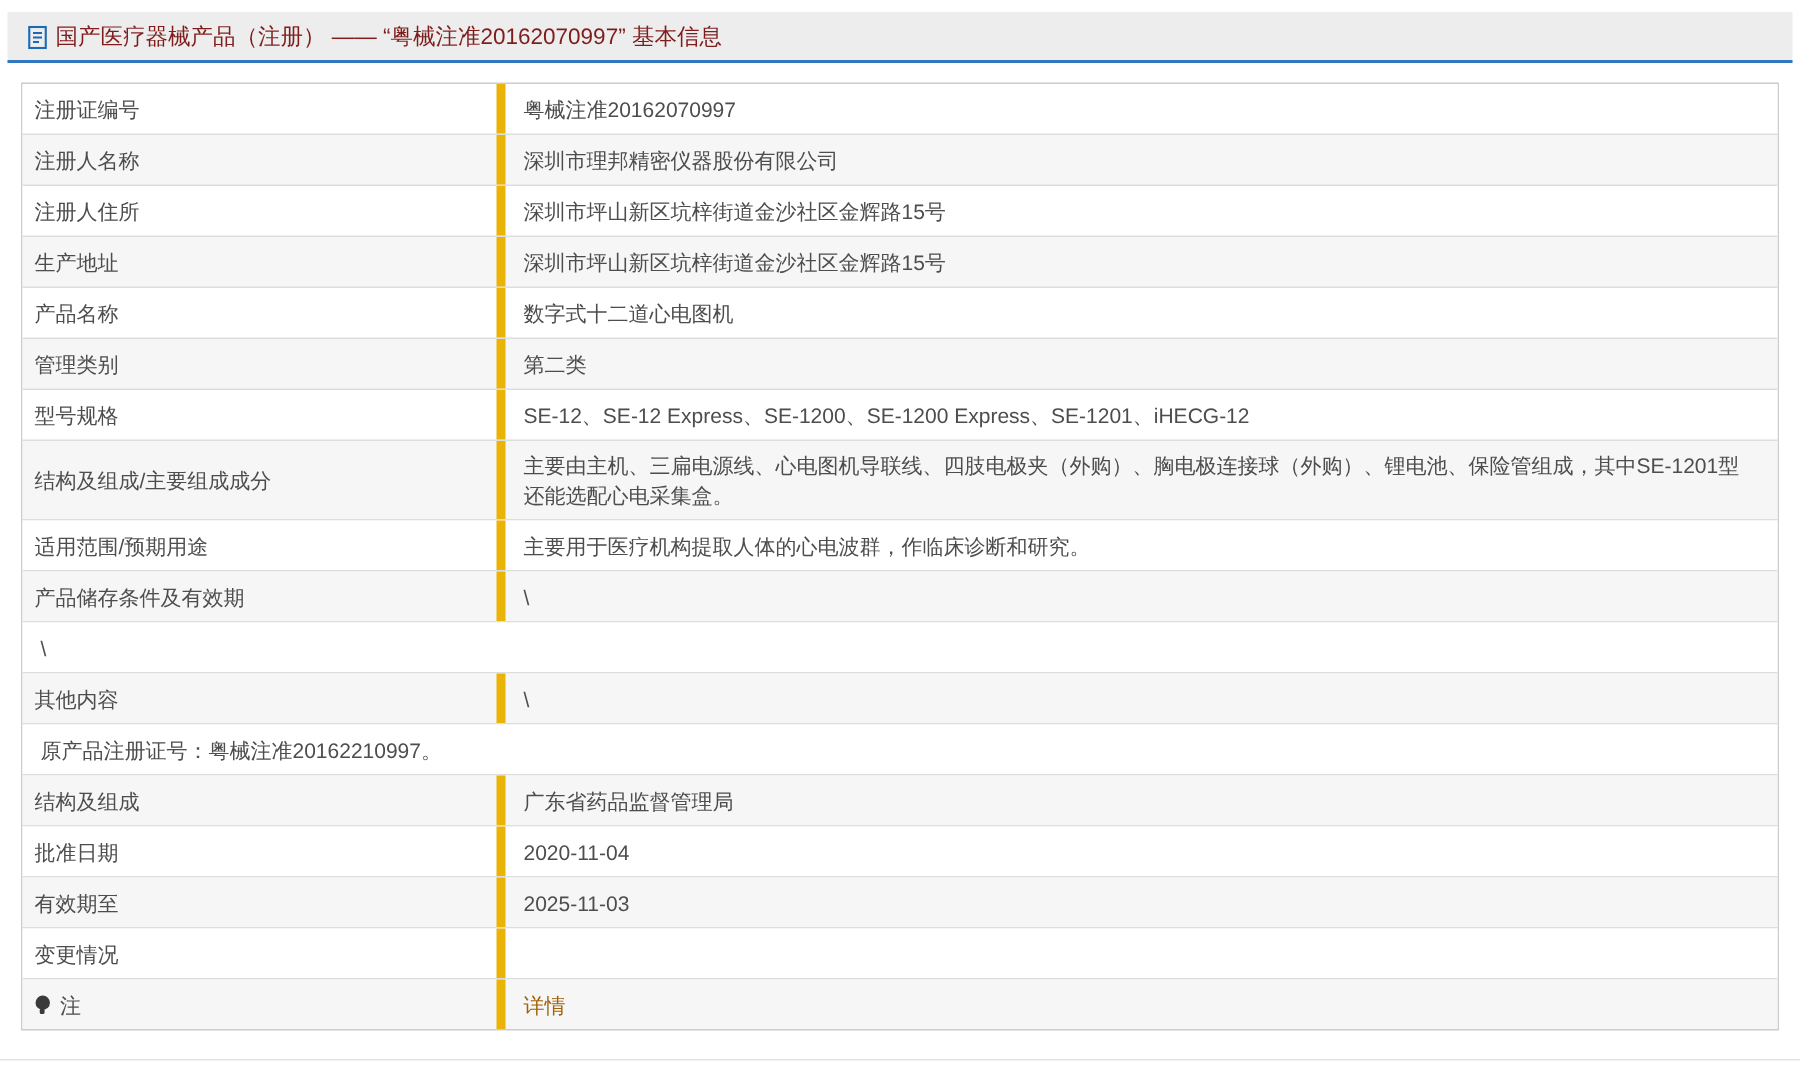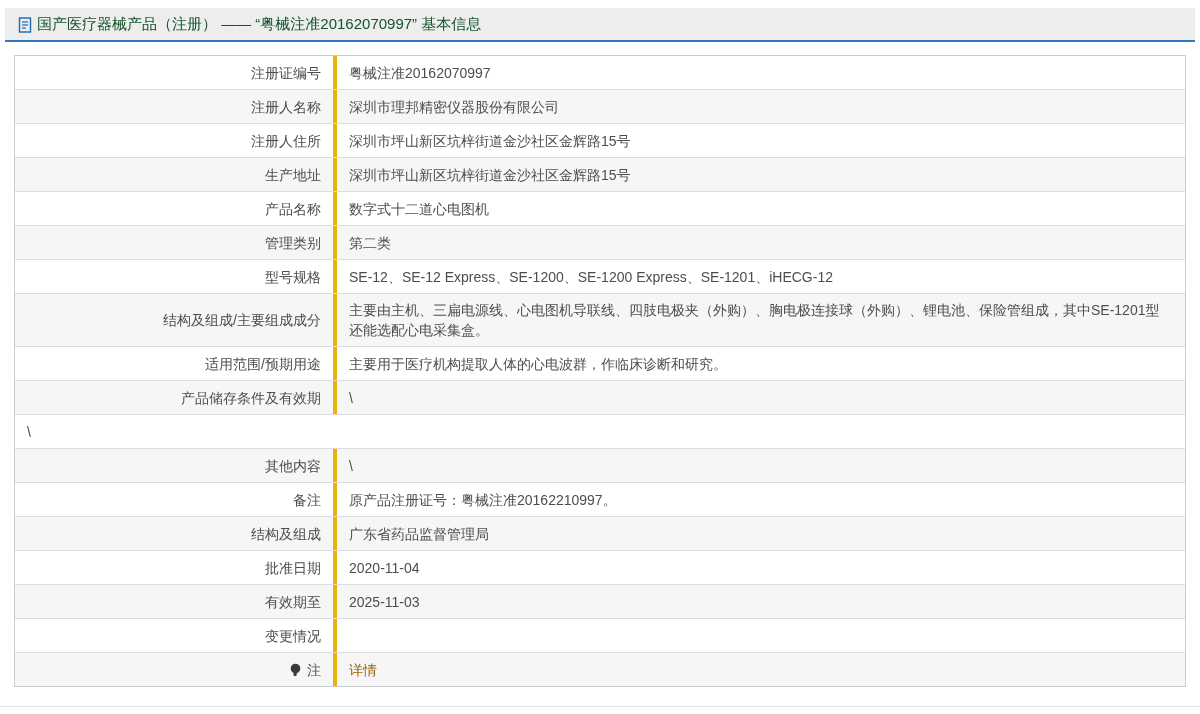"国产医疗器械产品（注册） —— “粤械注准20162070997” 基本信息" .titlebar { color: #14532d -> #7f1d1d }
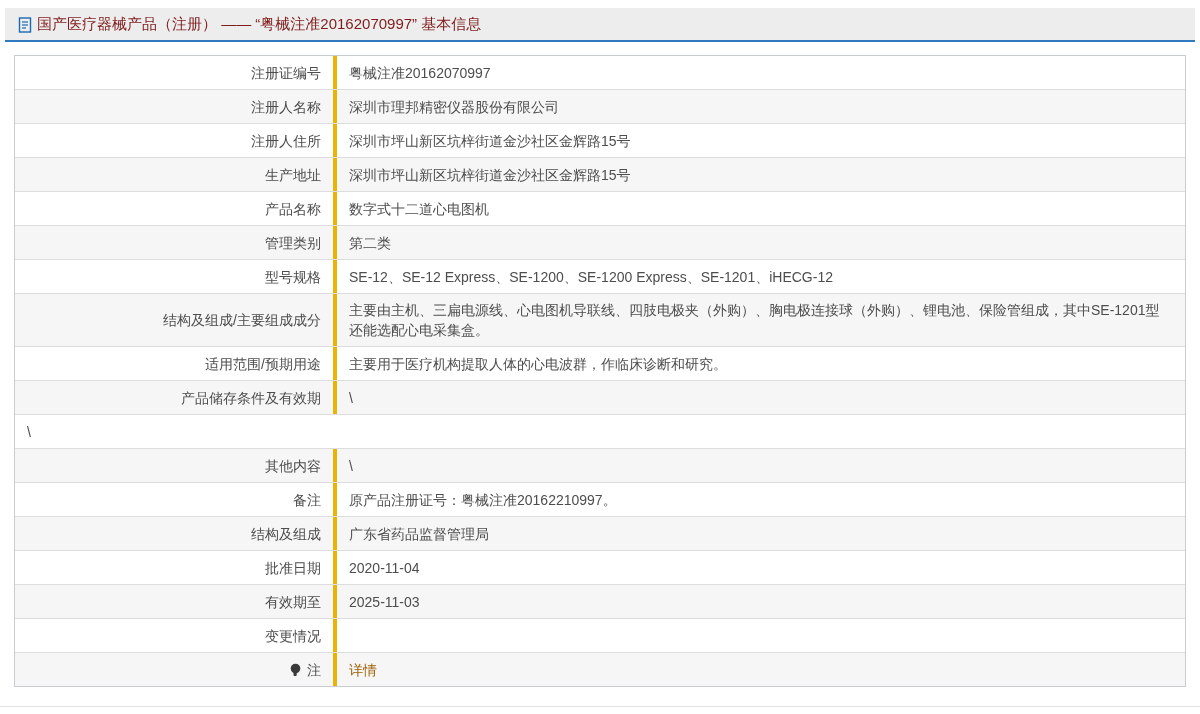"注册证编号" .cell.label { border-right: 4px solid #eab308 -> 6px solid #eab308; justify-content: flex-end -> none }
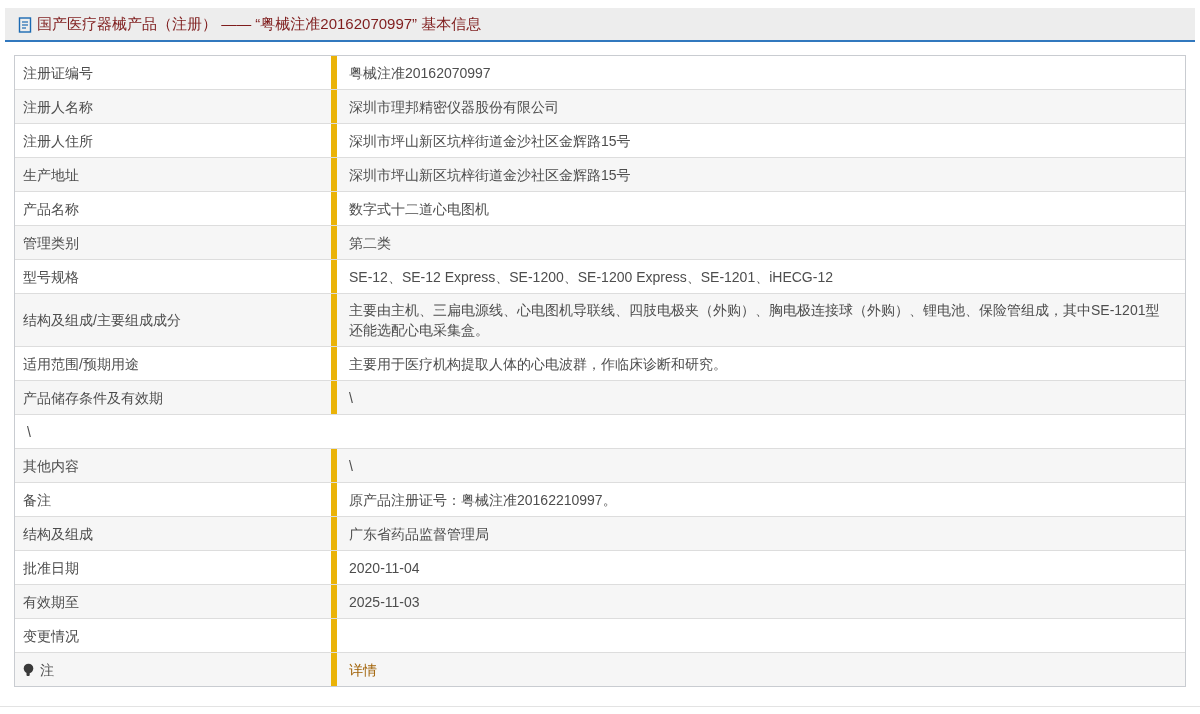"备注" div.cell { html: <div> <span>备注</span> </div> -> none }
